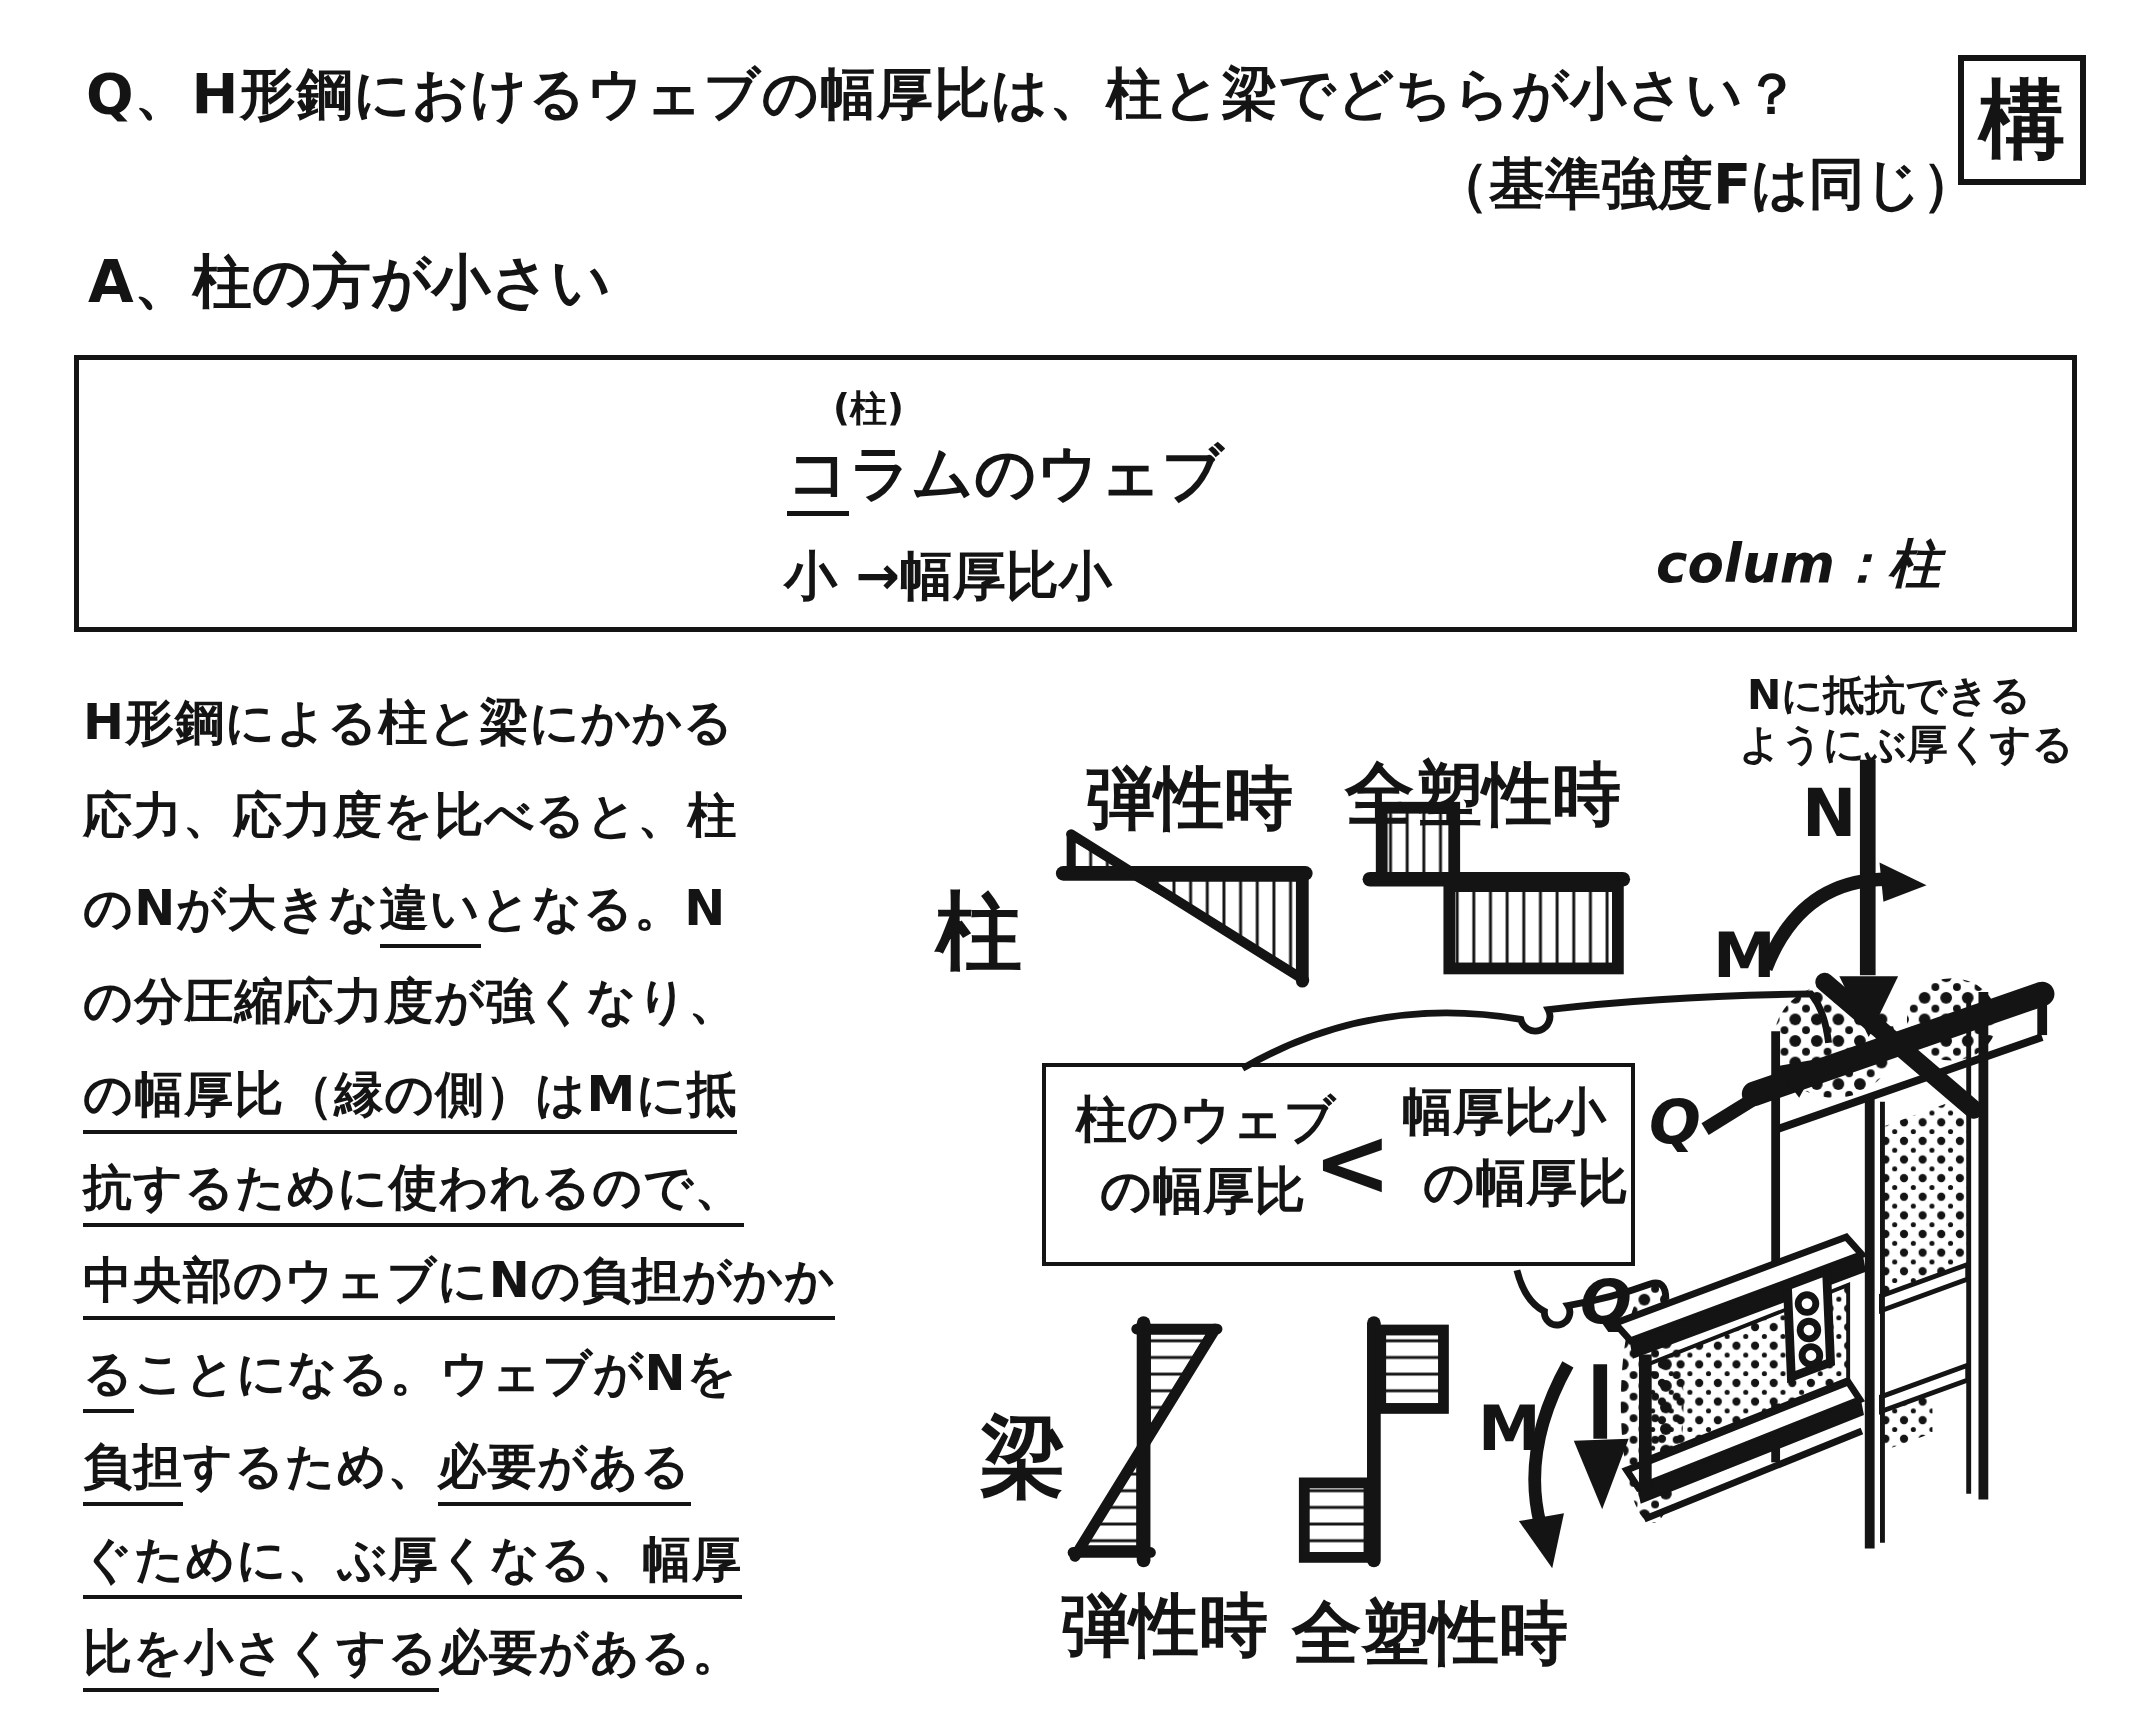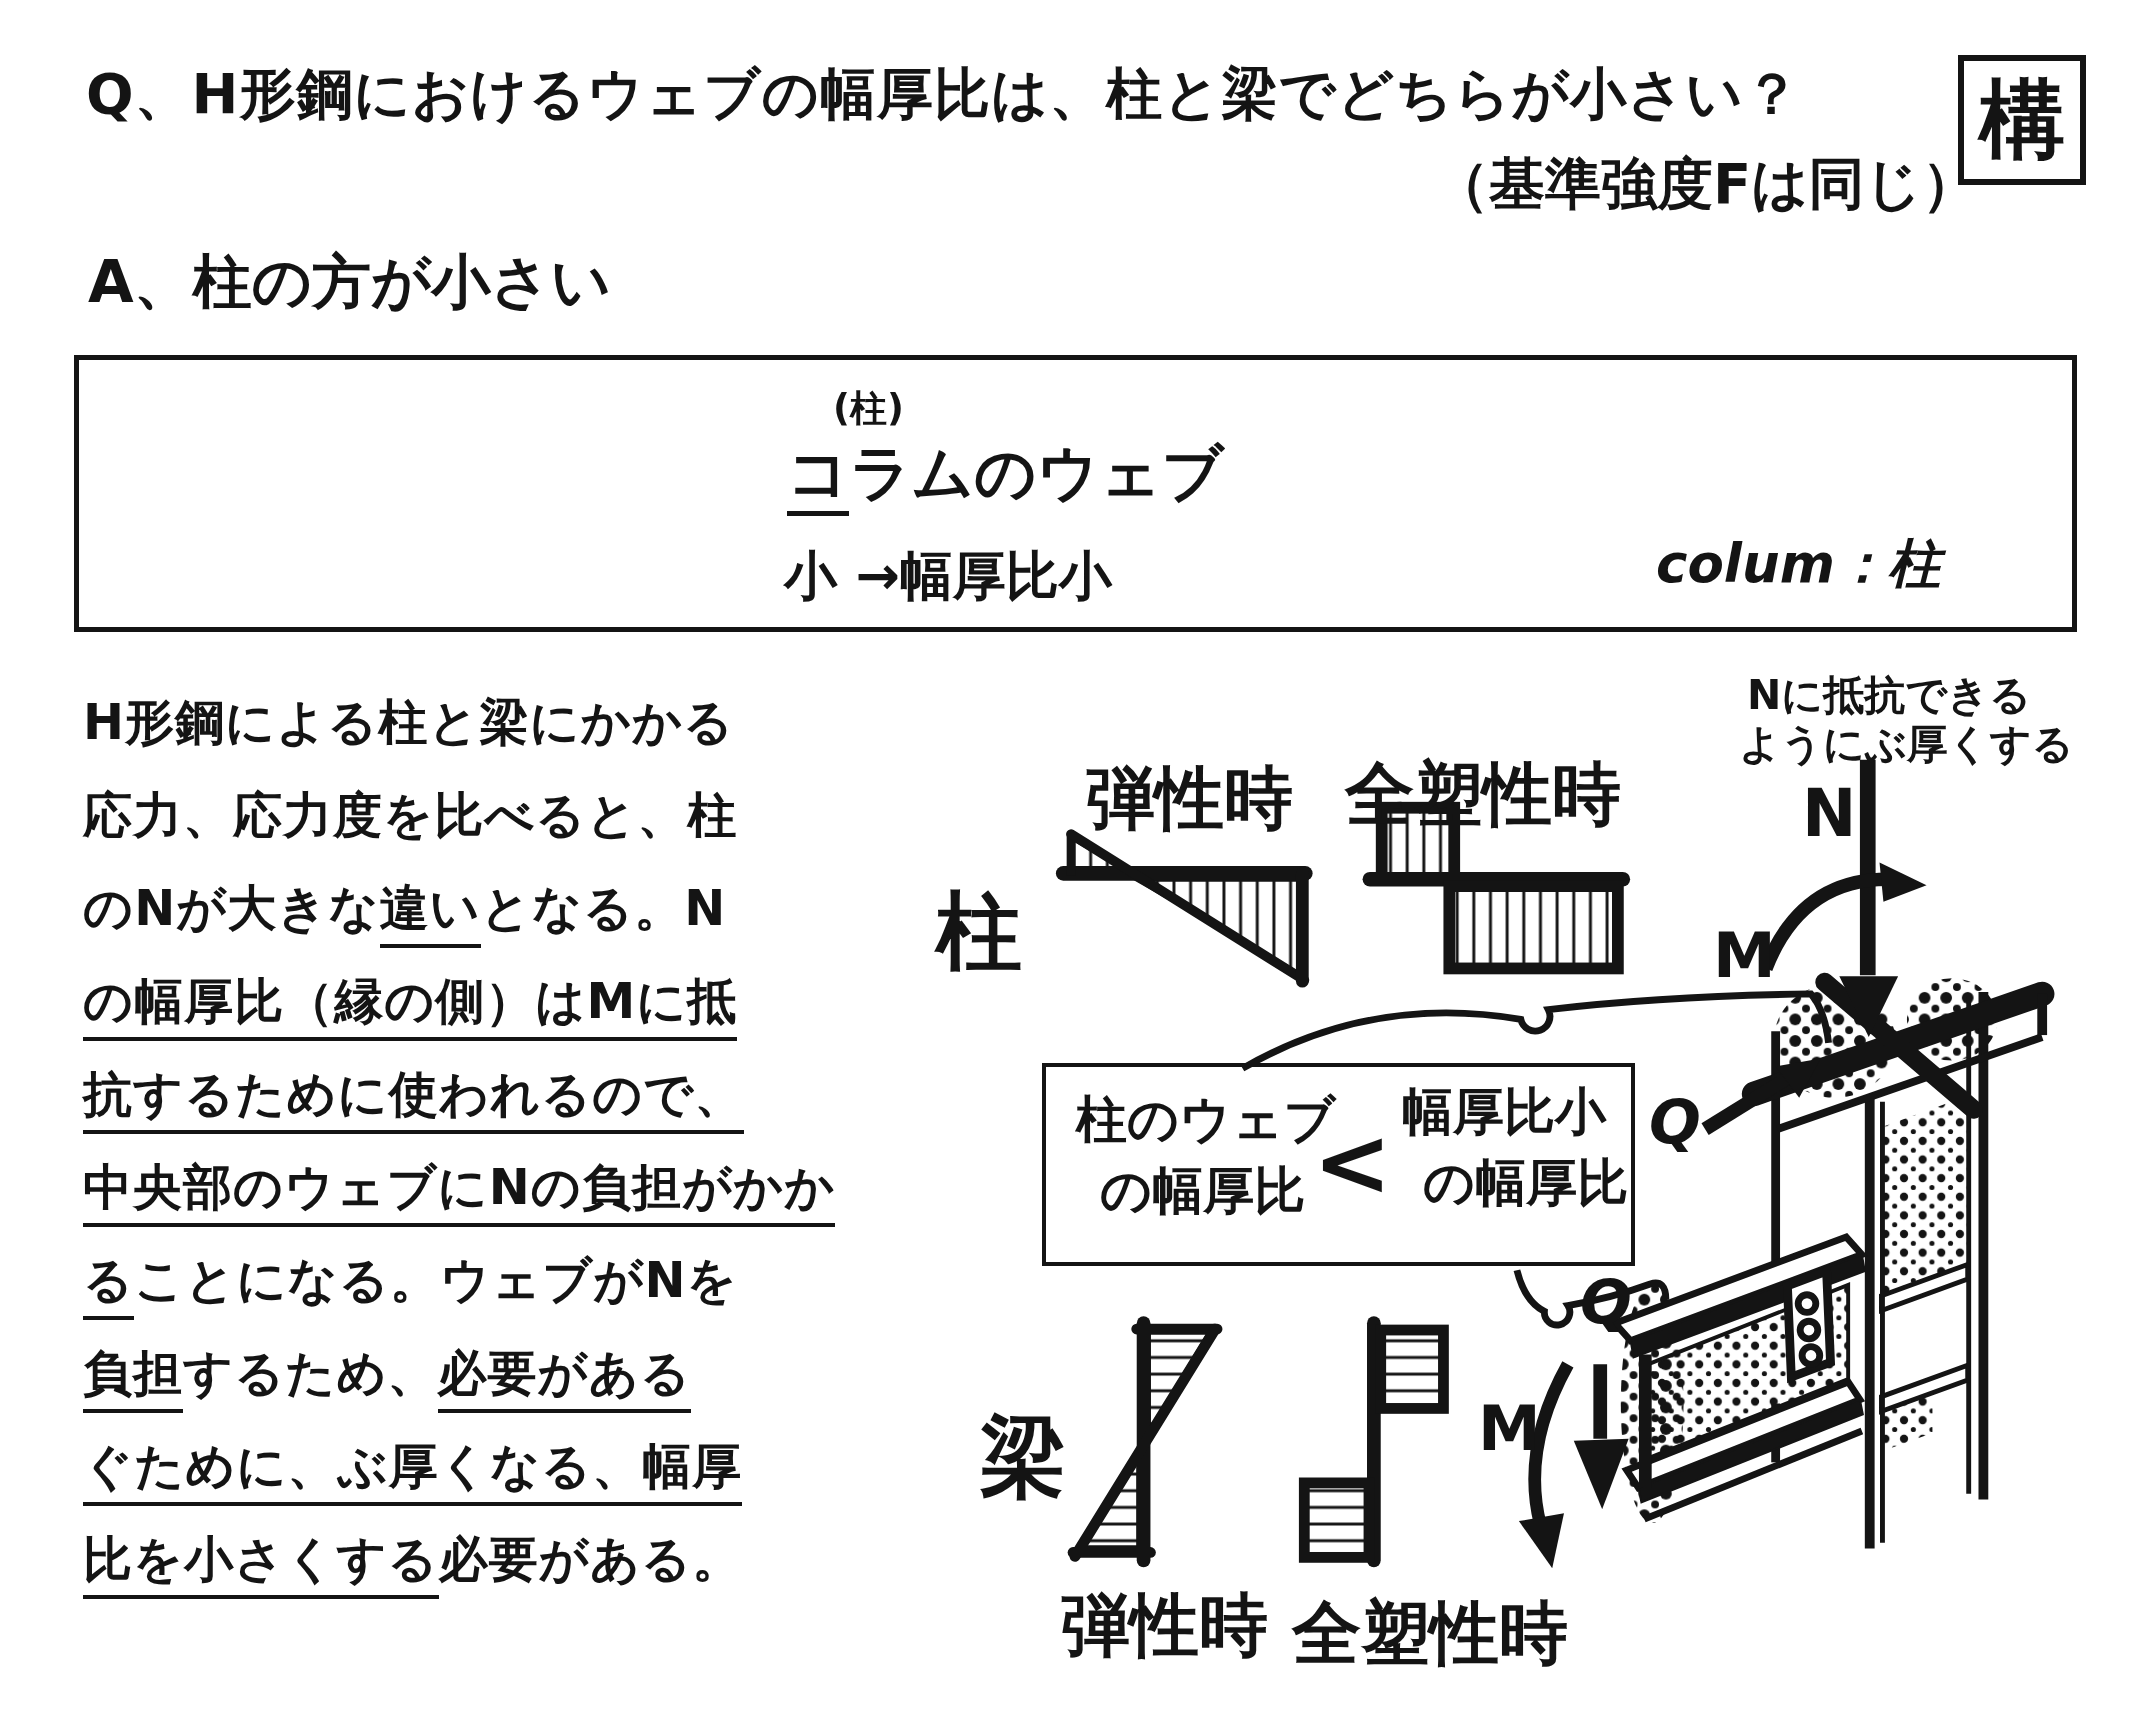"の分圧縮応力度が強くなり、" div.pline { html: none -> <div><span>の分圧縮応力度が強くなり、</span></div> }
